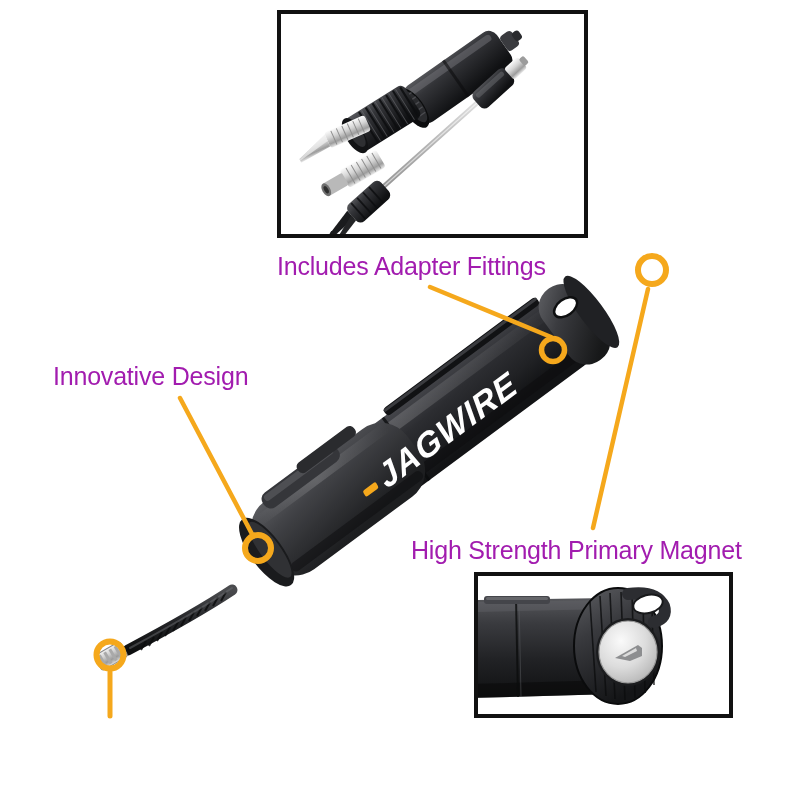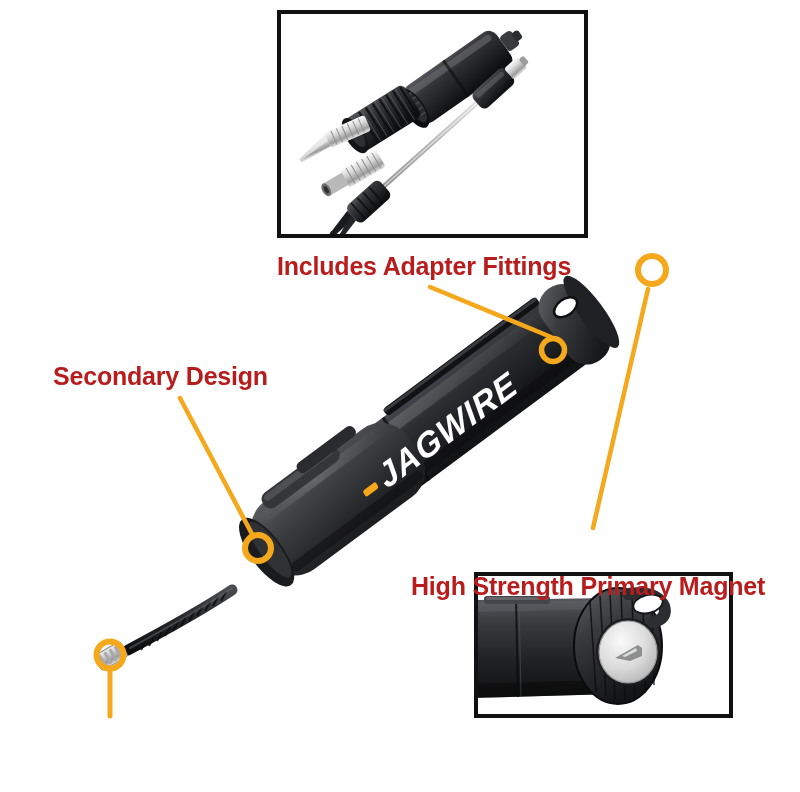"Includes Adapter Fittings" .callout-label { color: #b91c1c -> #a21caf; font-weight: bold -> normal }
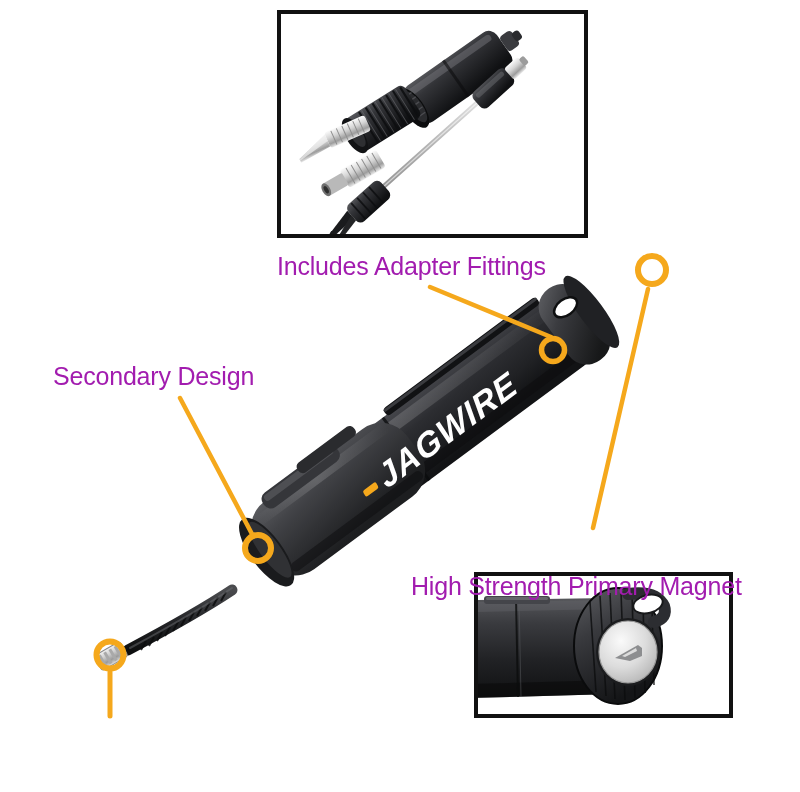"Secondary Design" div.callout-label { text: Secondary -> Innovative }
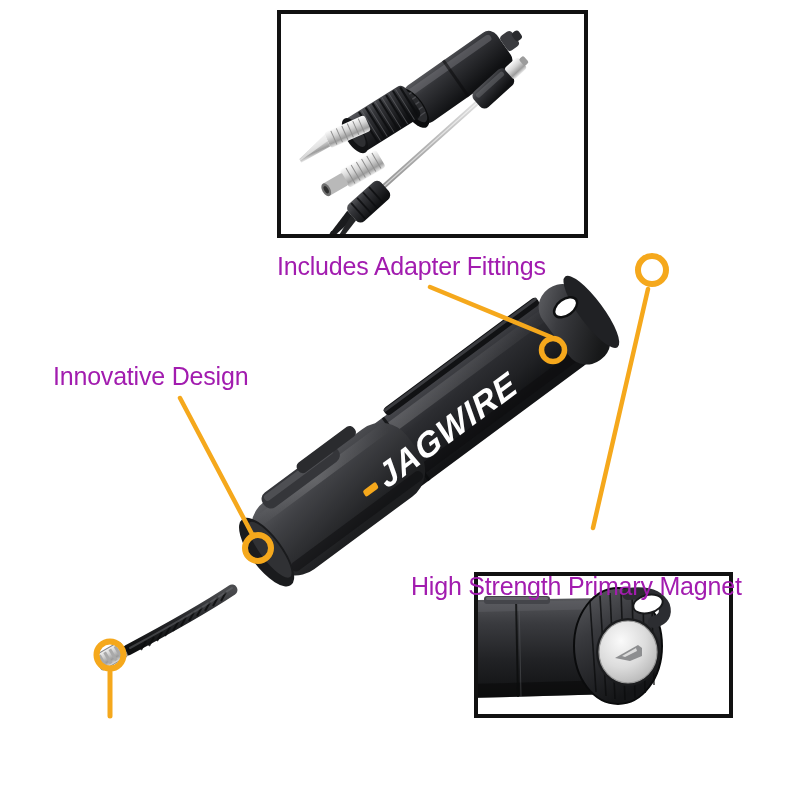"High Strength Primary Magnet" #label-primary { margin-top: 36px -> none }
